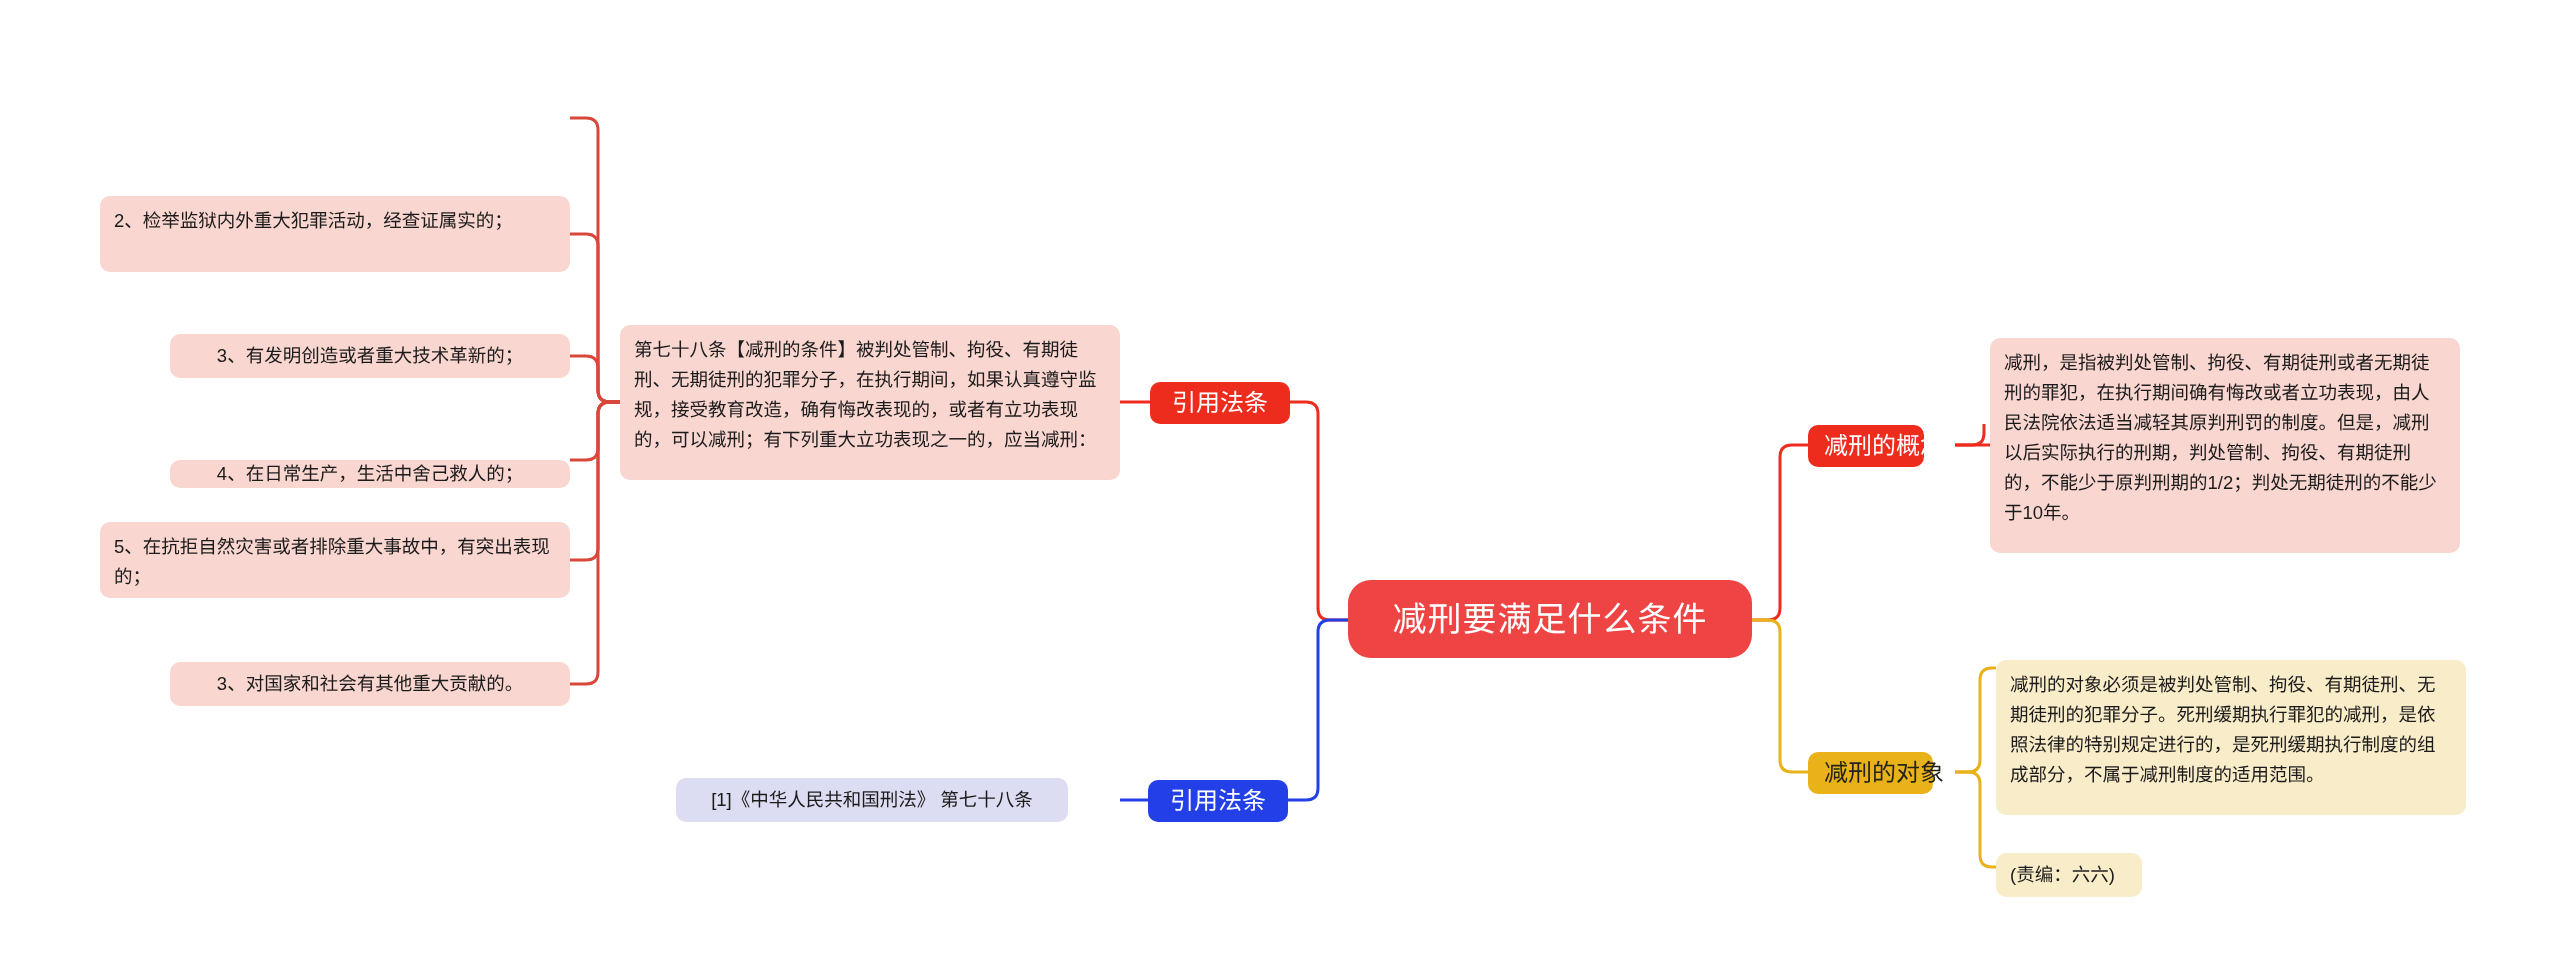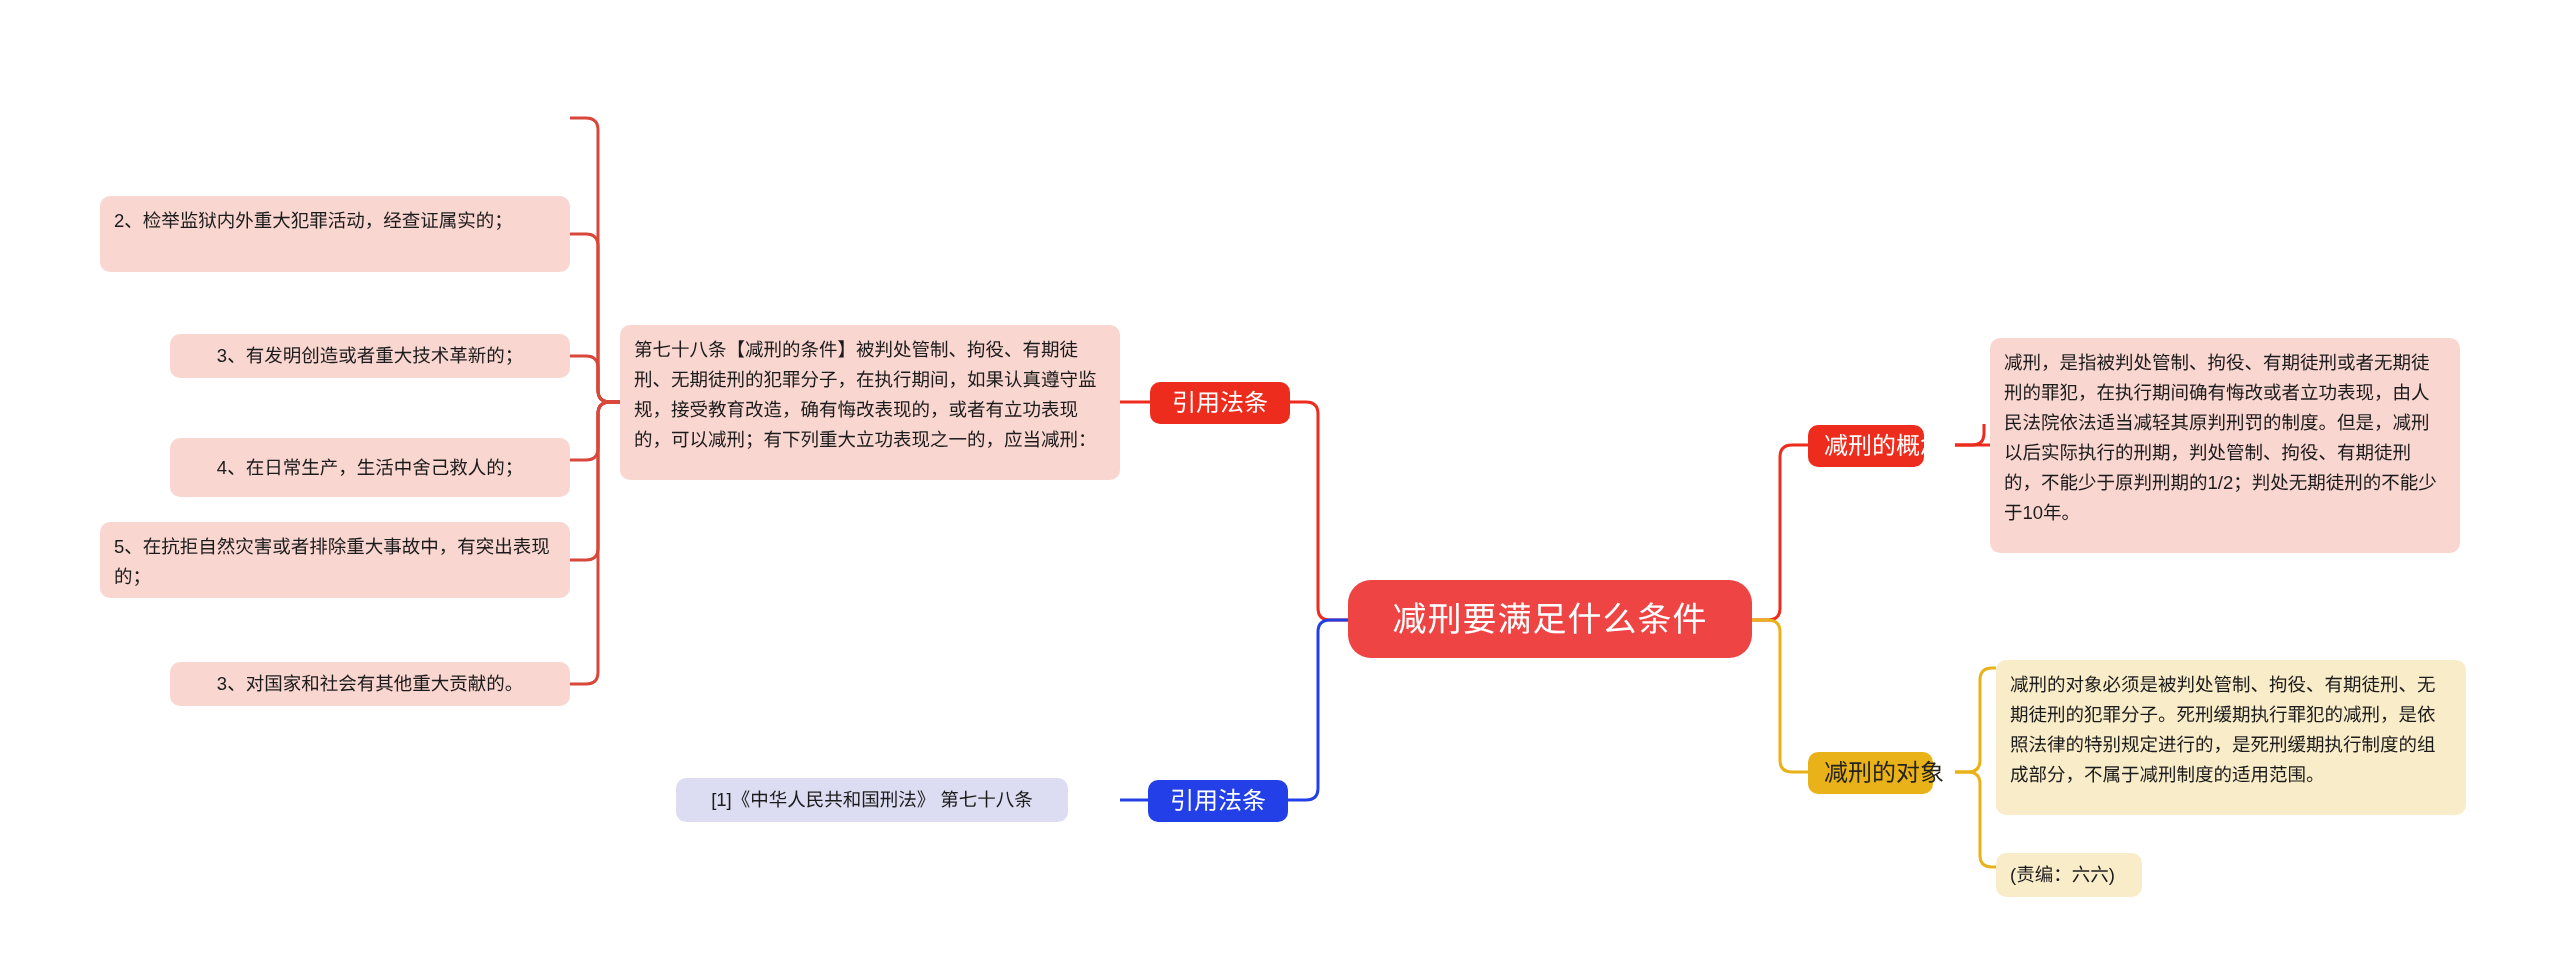"4、在日常生产，生活中舍己救人的；" div.node { height: 59px -> 28px; top: 438px -> 460px }
